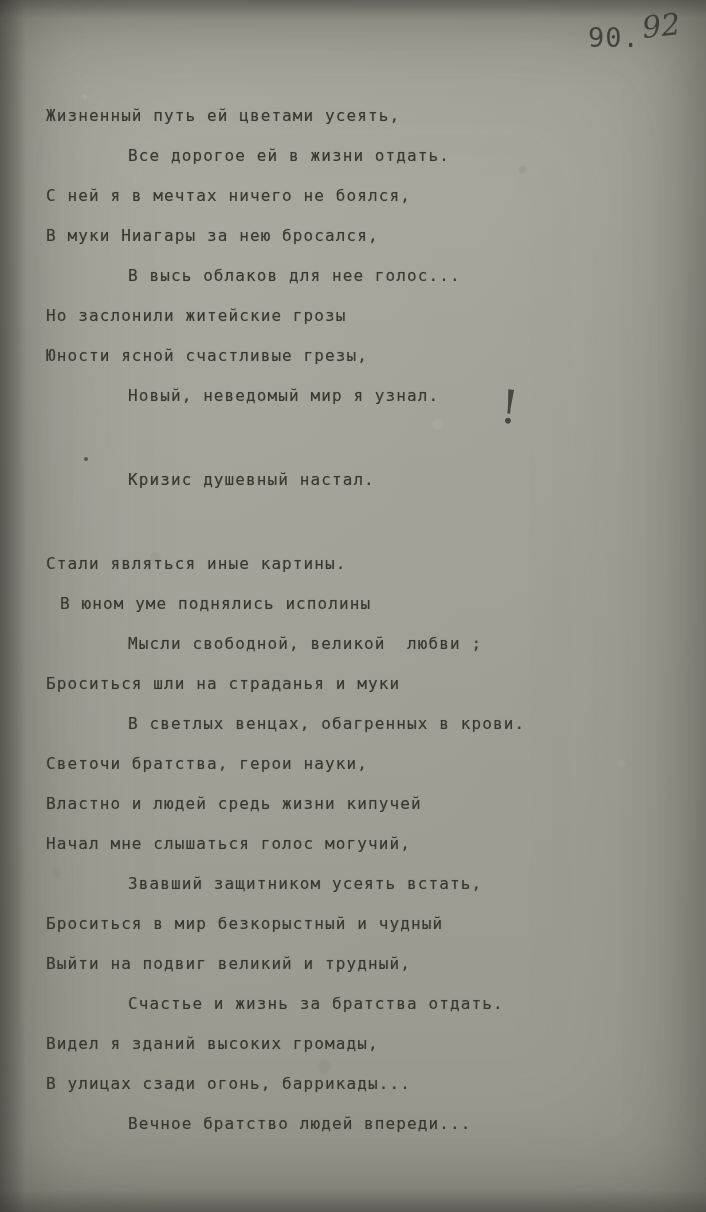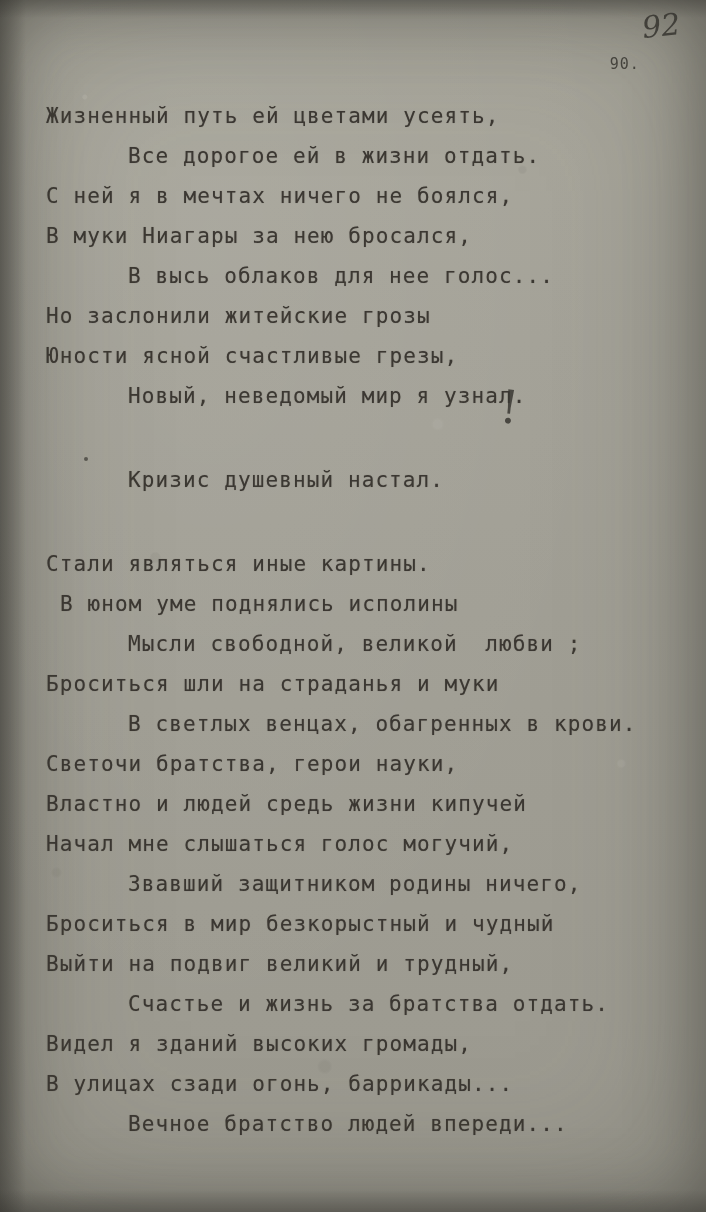"90." .folio-typed { font-size: 15px -> 27px; margin-top: 33px -> none }
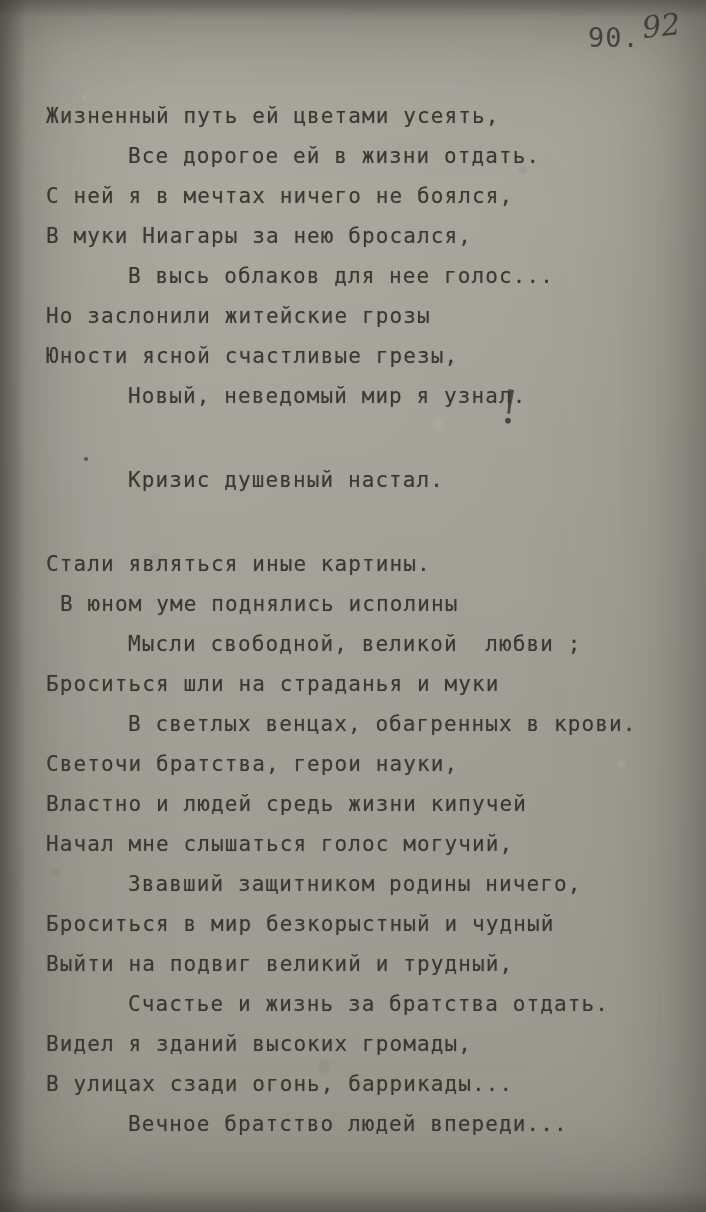"Жизненный путь ей цветами усеять," .line { font-size: 21px -> 16px }
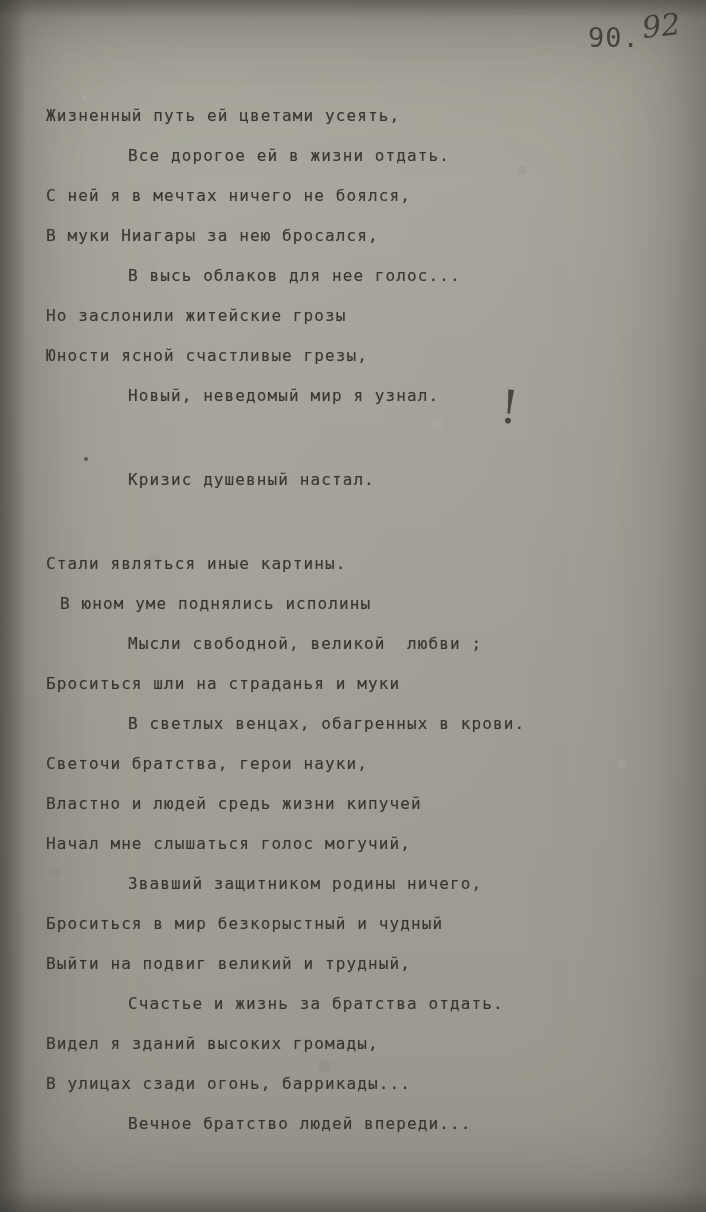"Звавший защитником родины ничего," div.line { text: родины ничего -> усеять встать }
